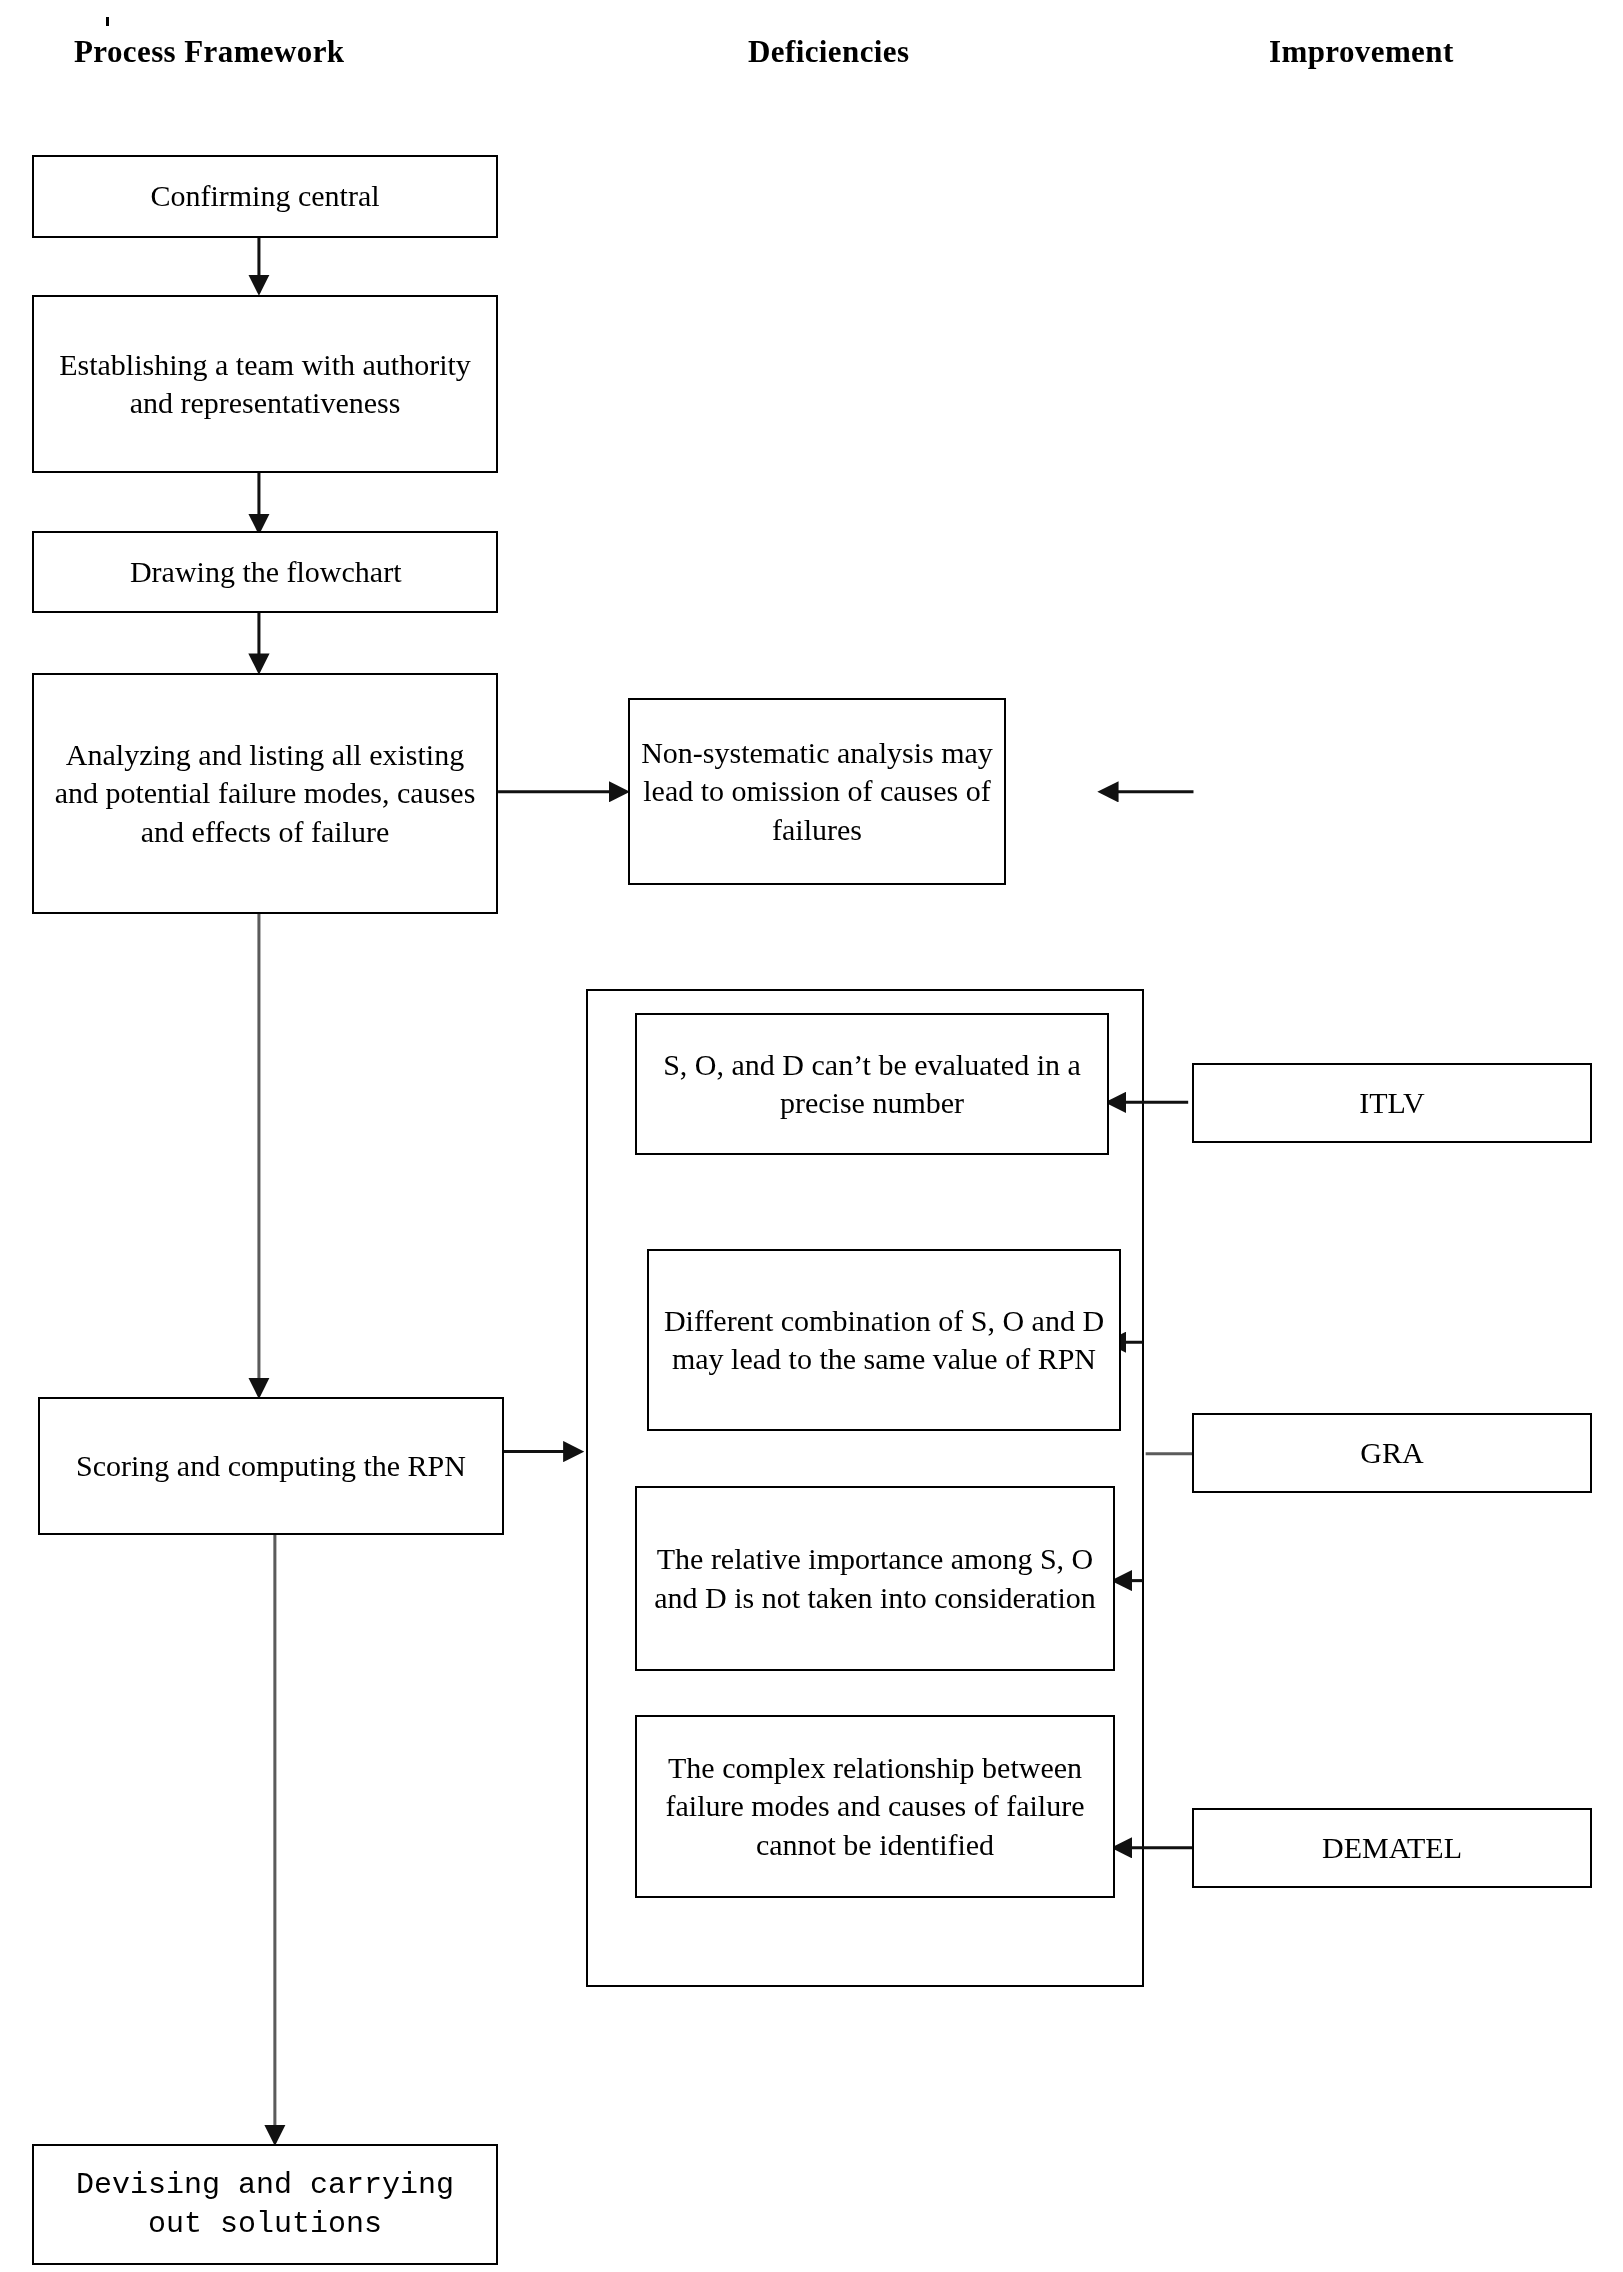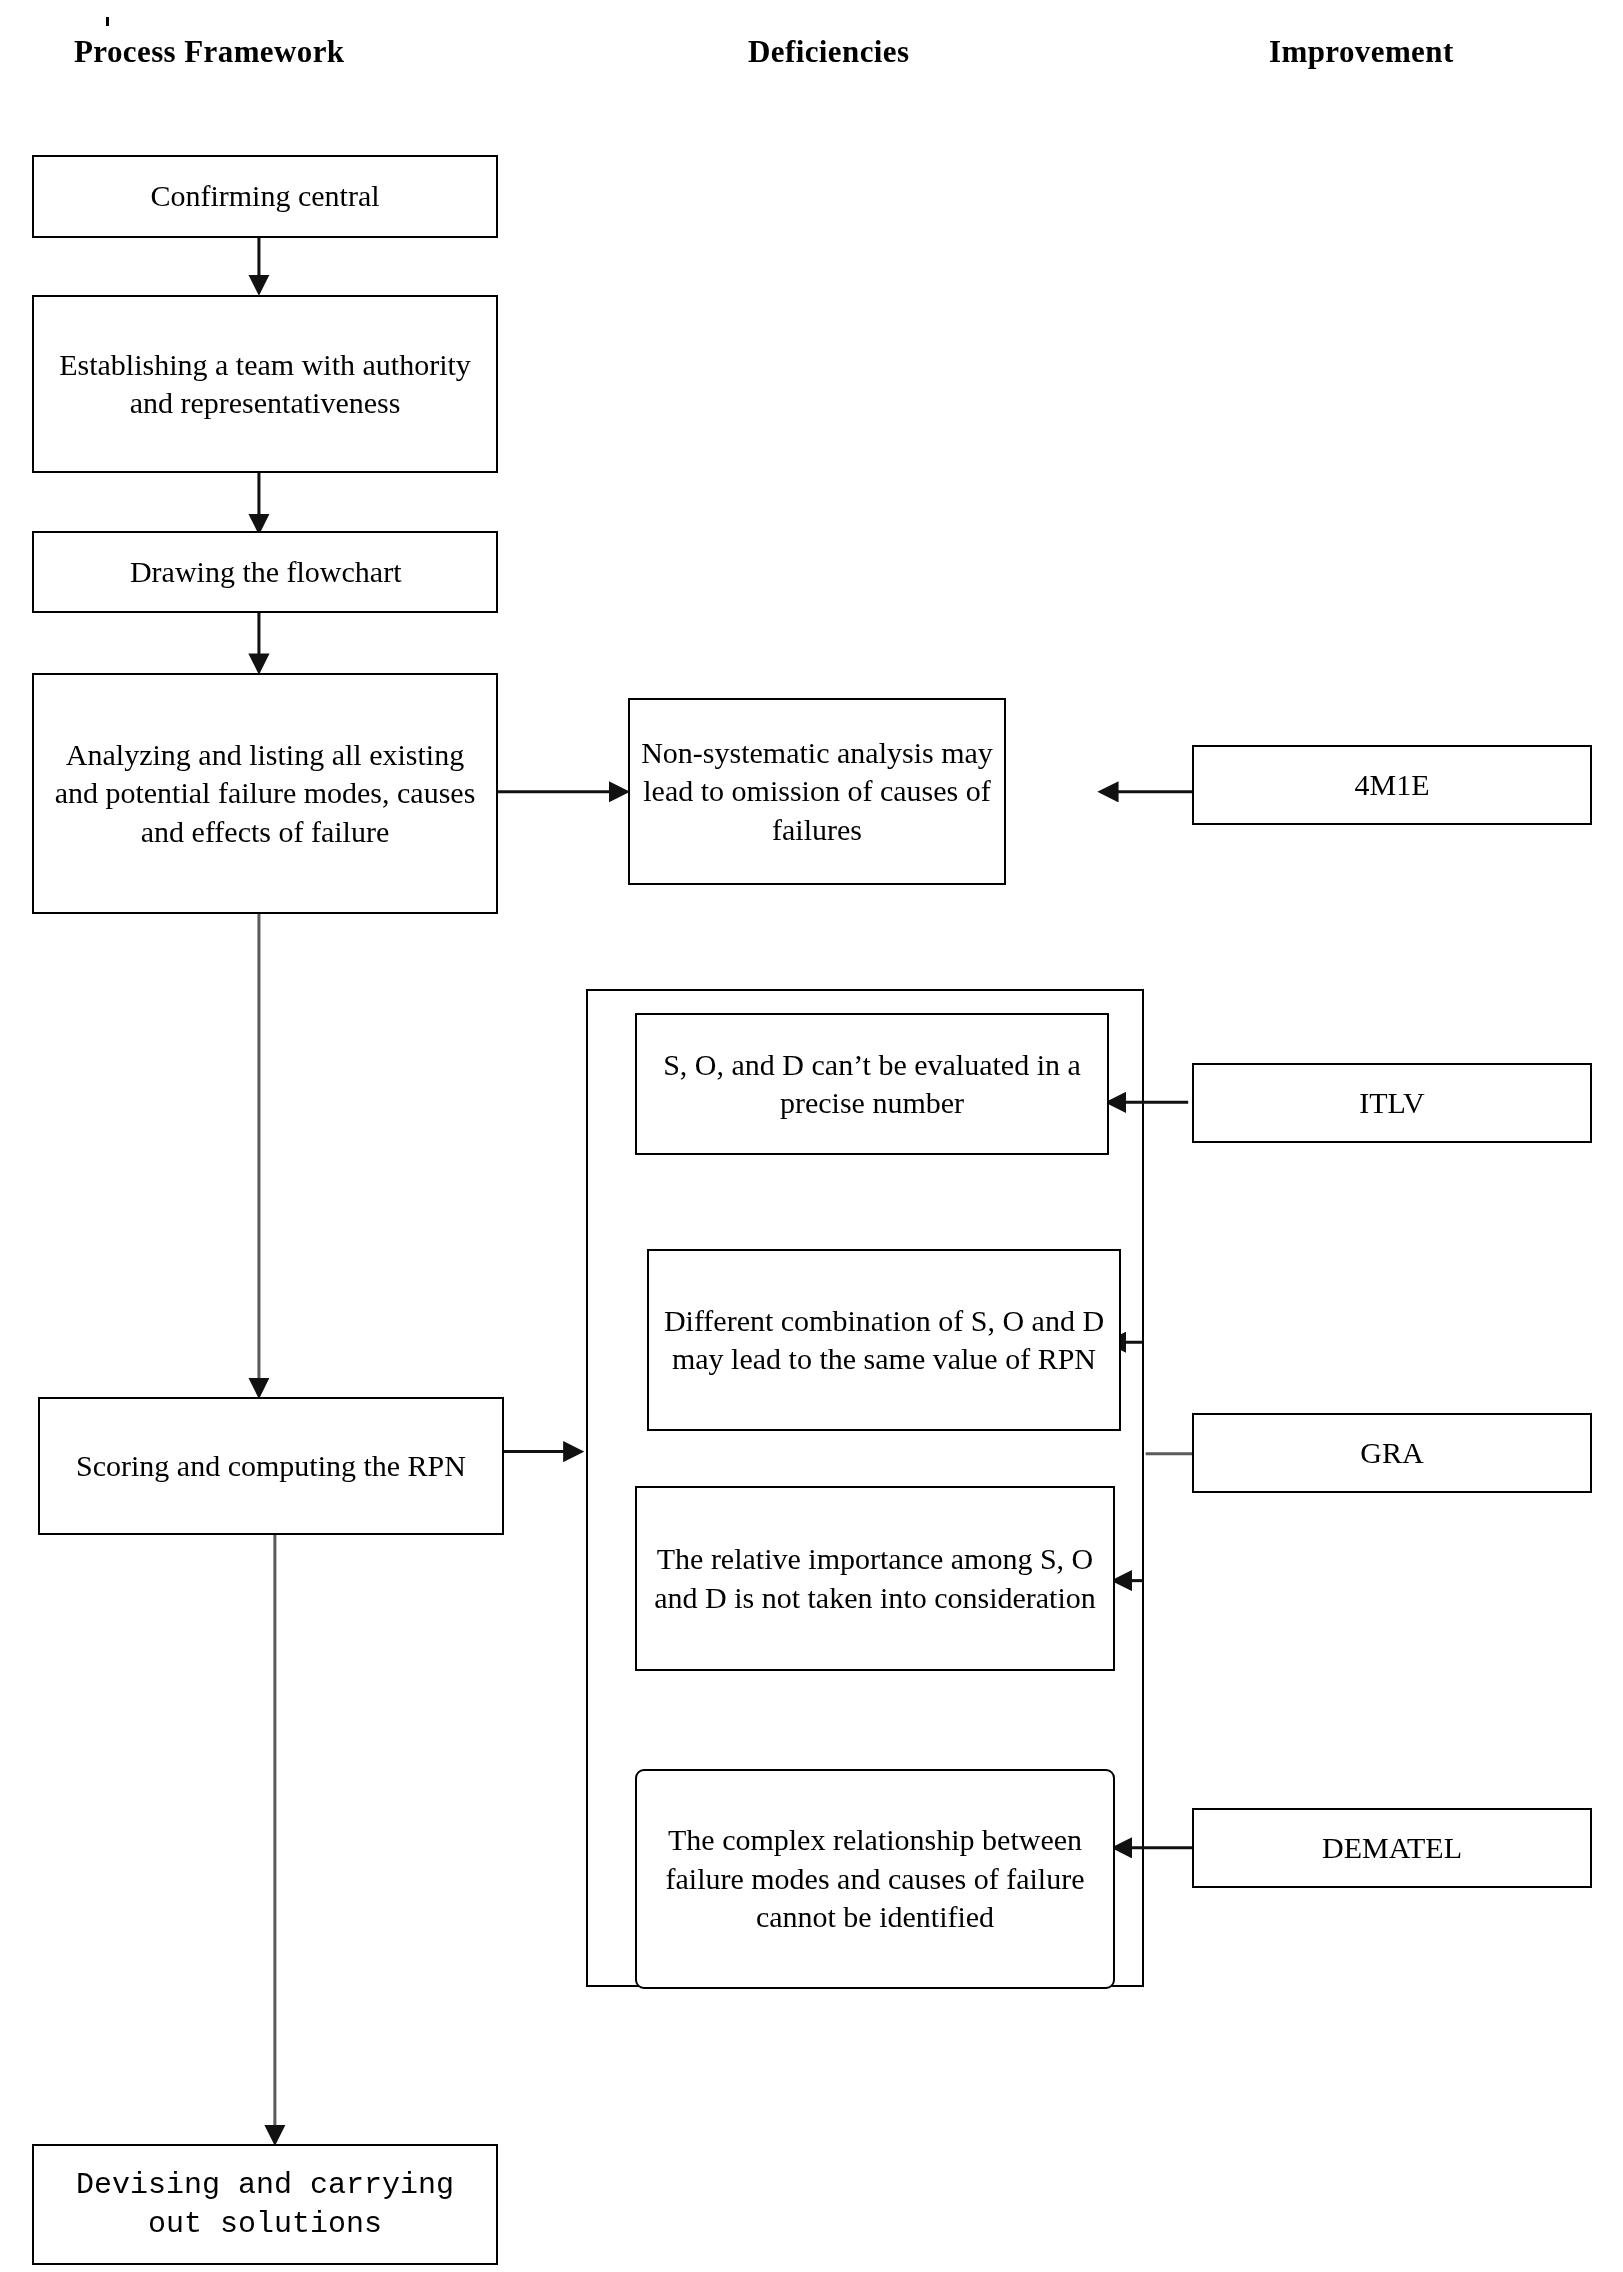"4M1E" div.node { html: <div> <span>4M1E</span> </div> -> none }
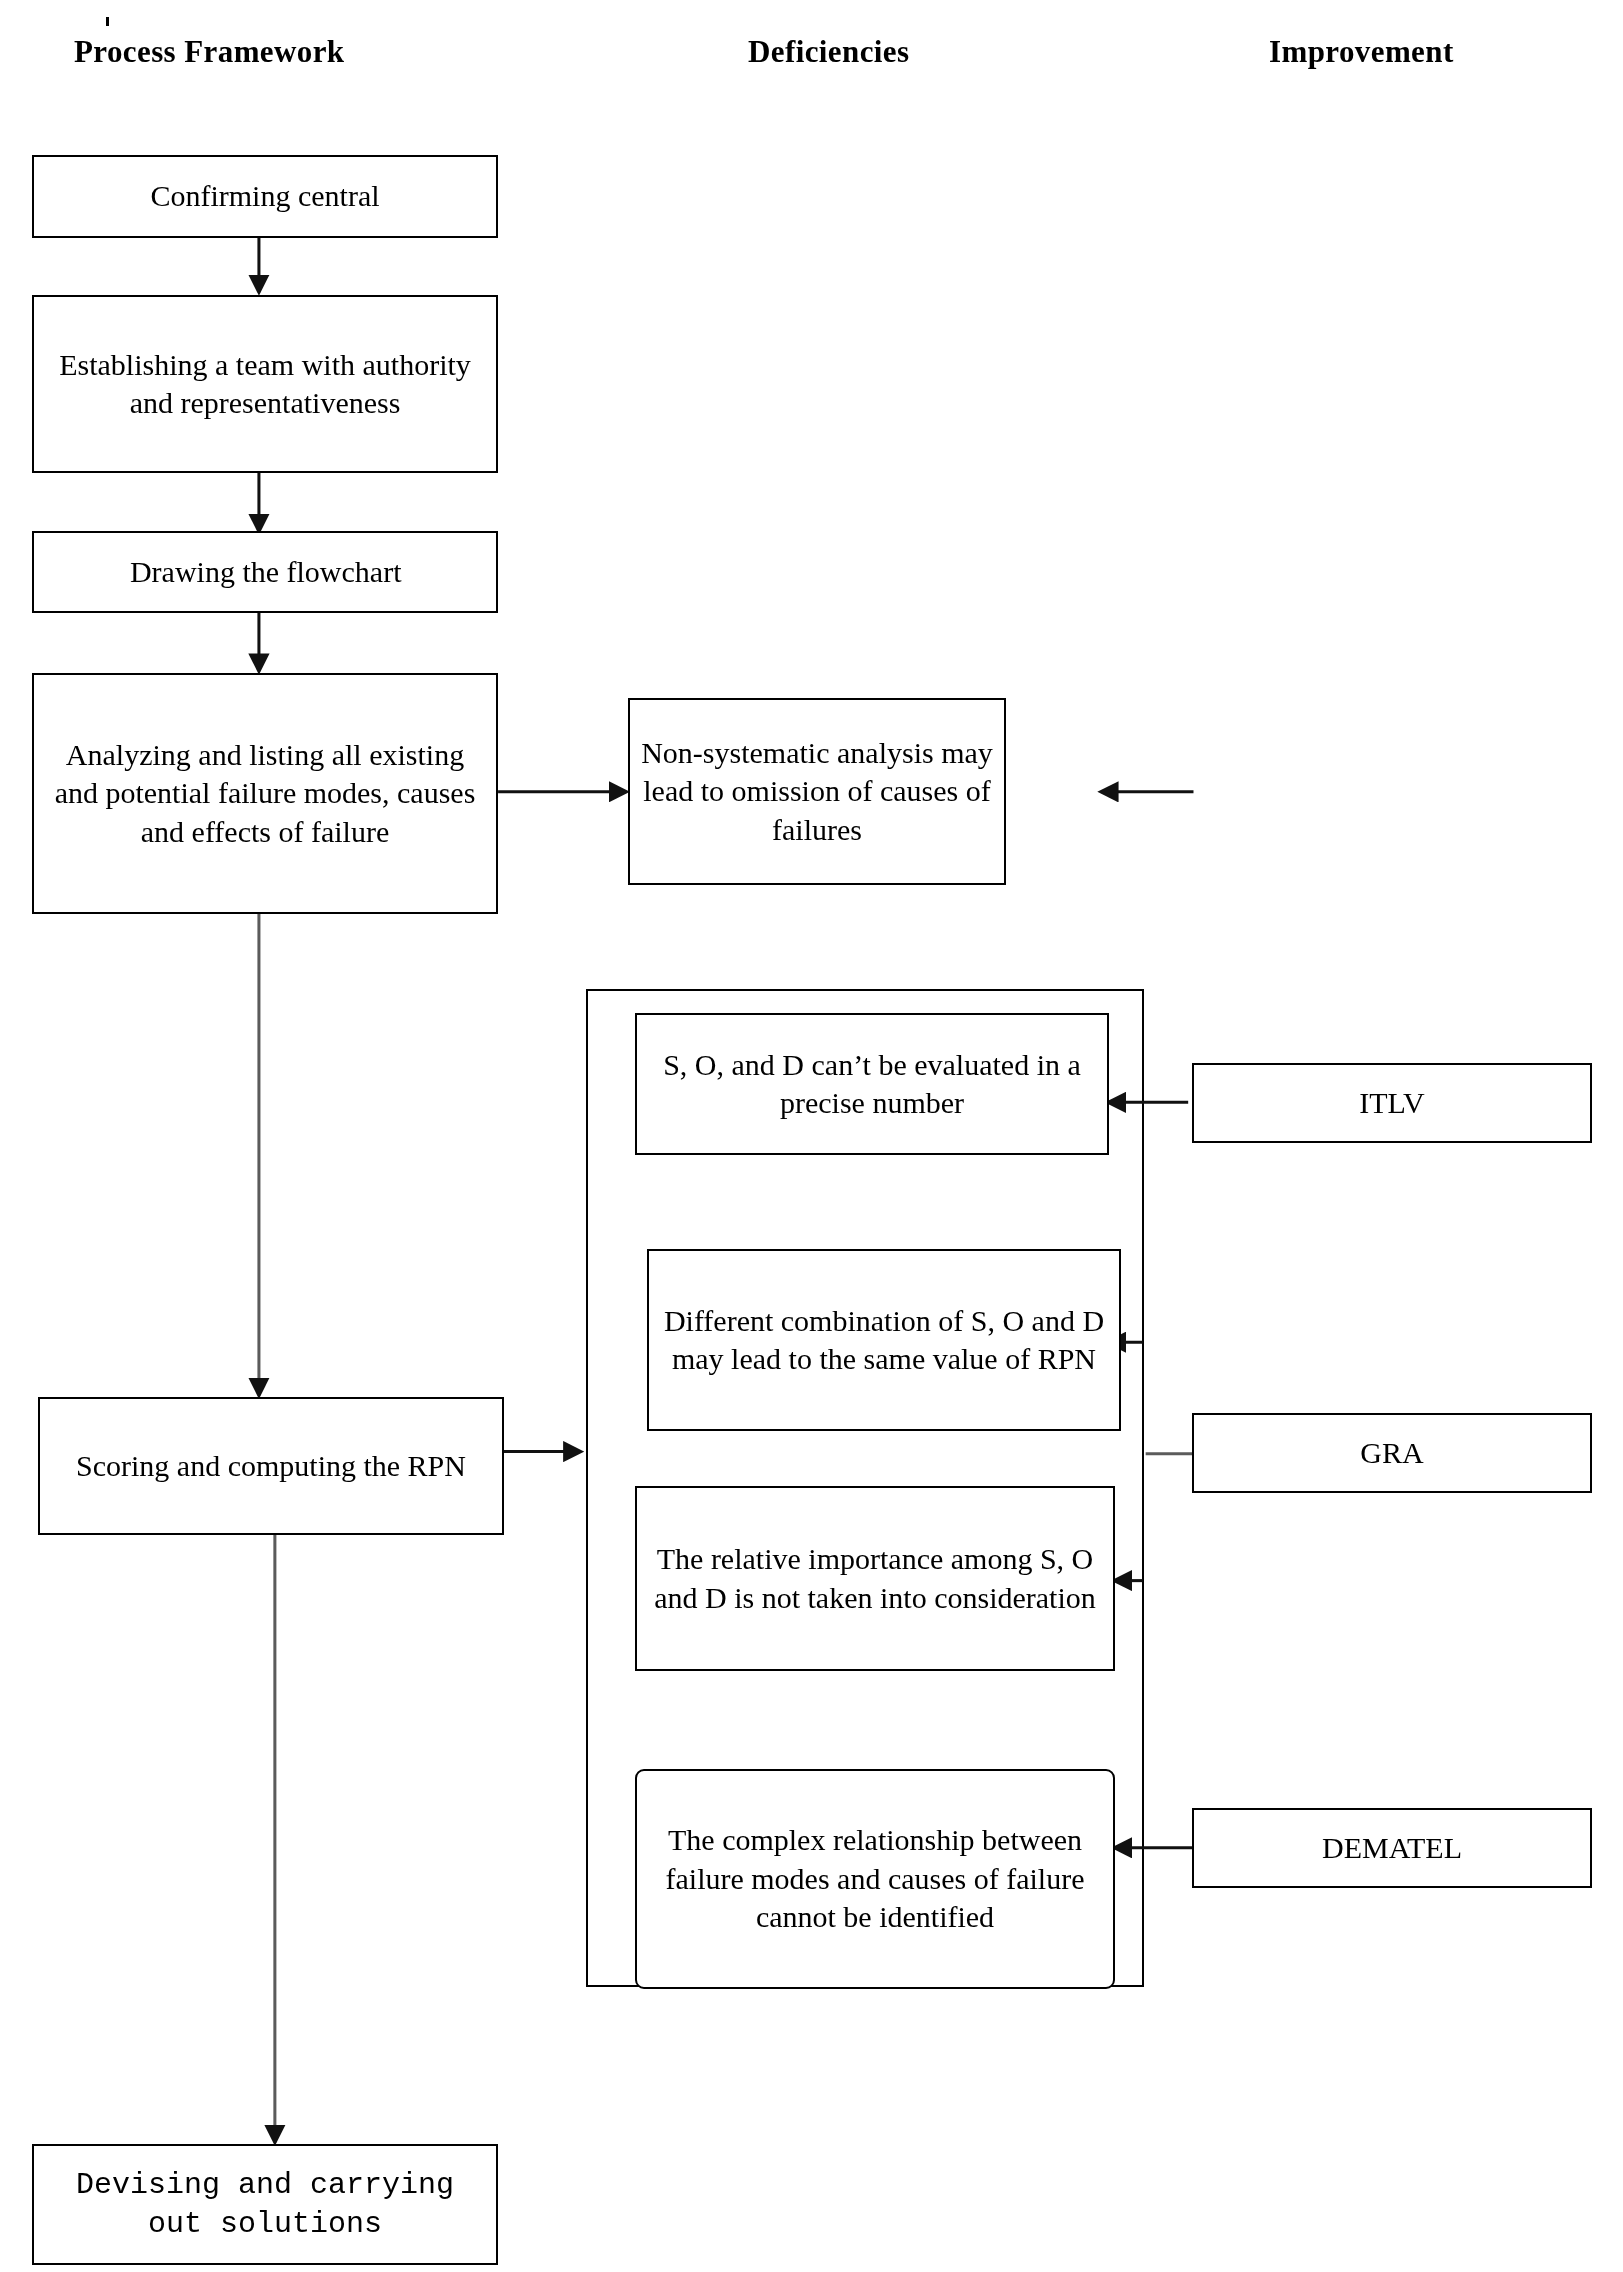"The complex relationship between failure" div.node { border-radius: 9px -> none; height: 220px -> 183px; top: 1769px -> 1715px }
